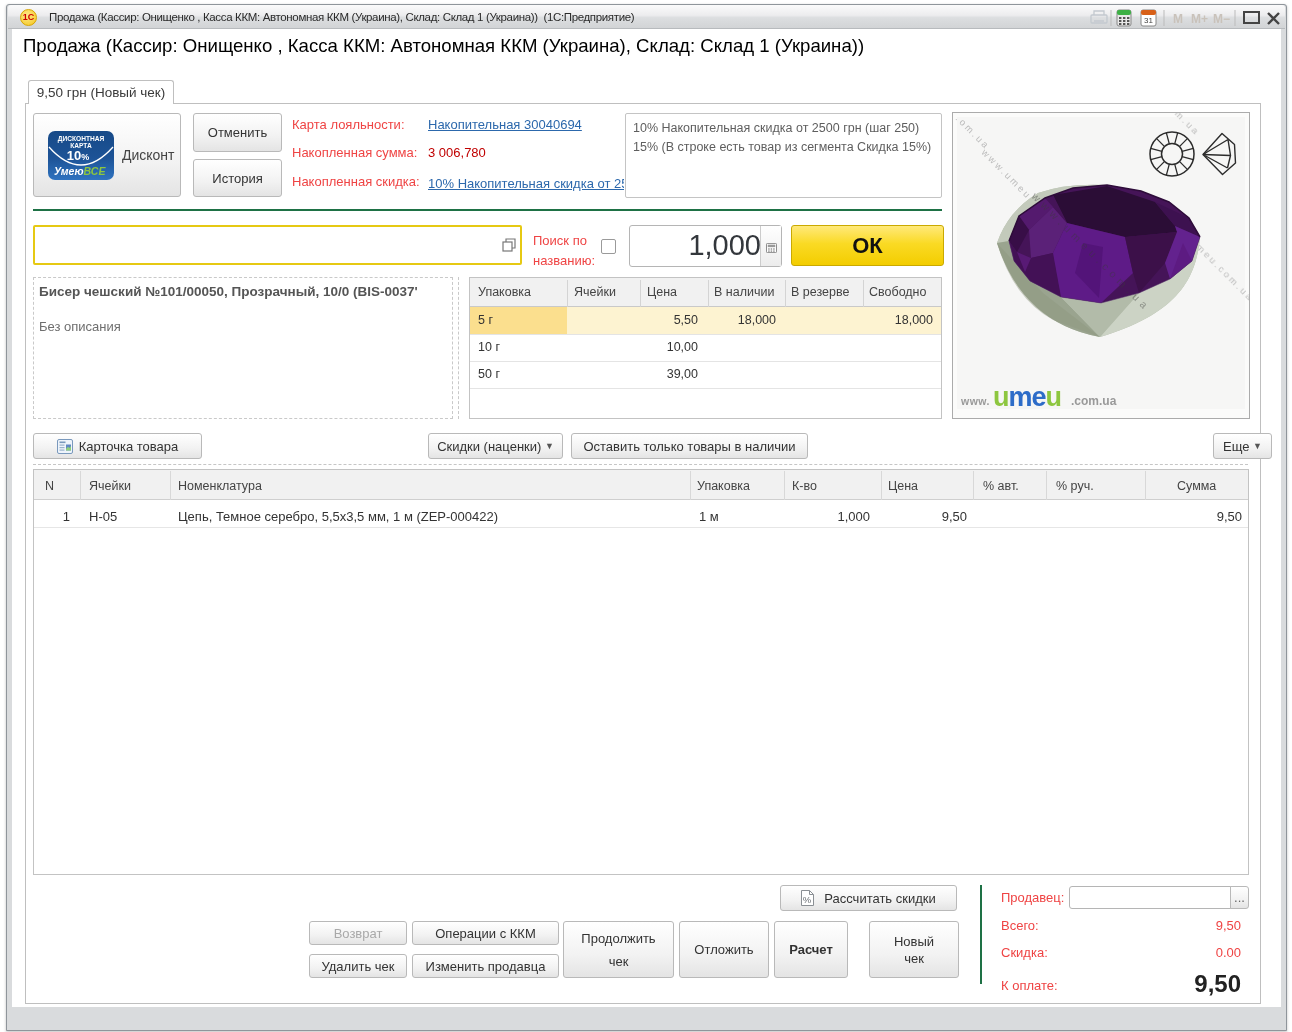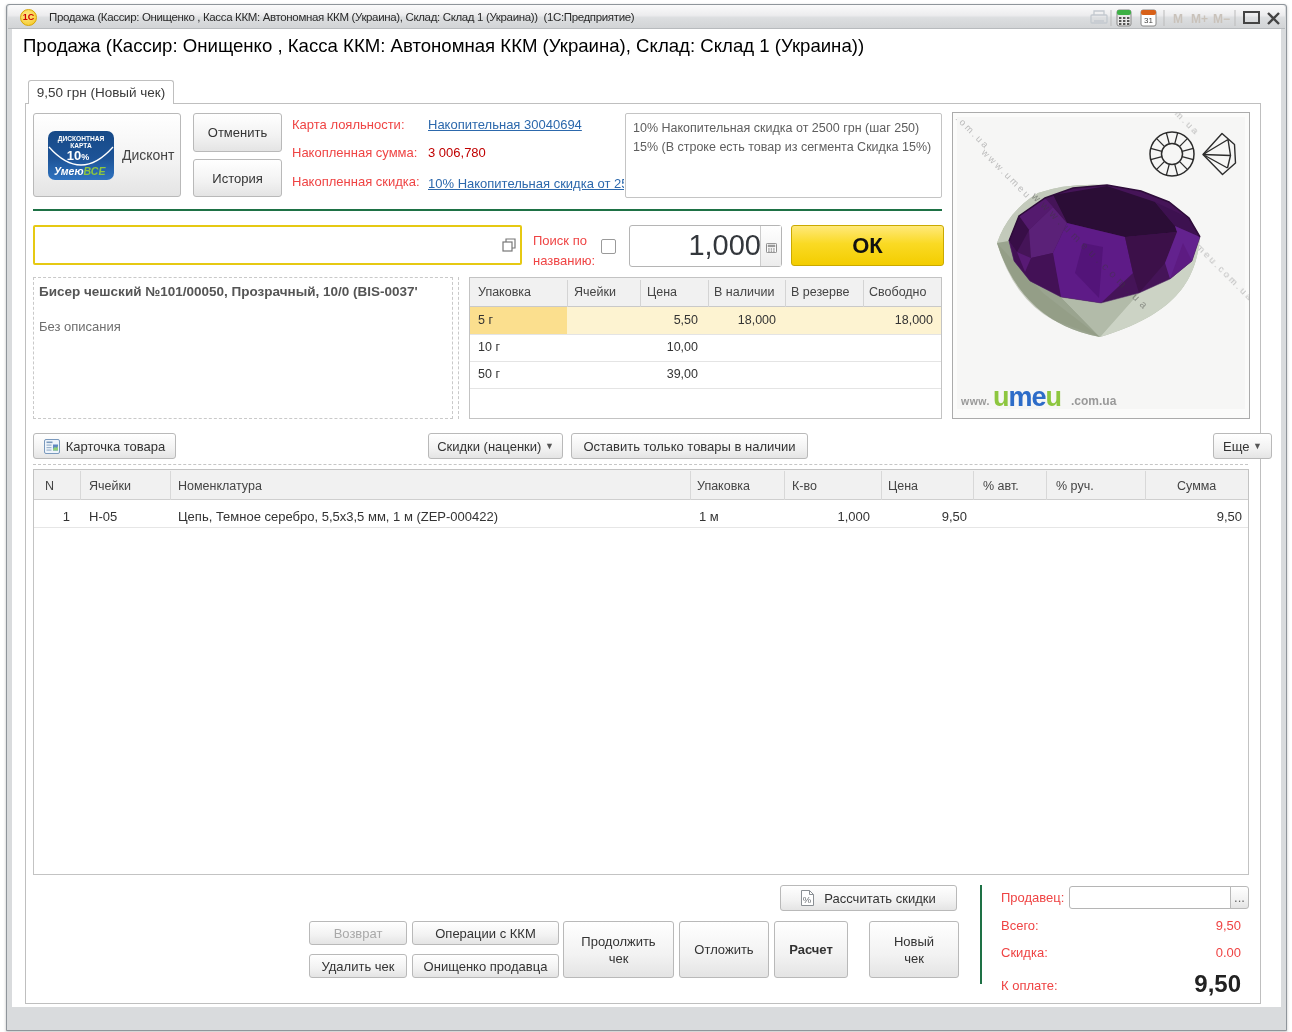"Карточка товара" div.btn { width: 143px -> 169px }
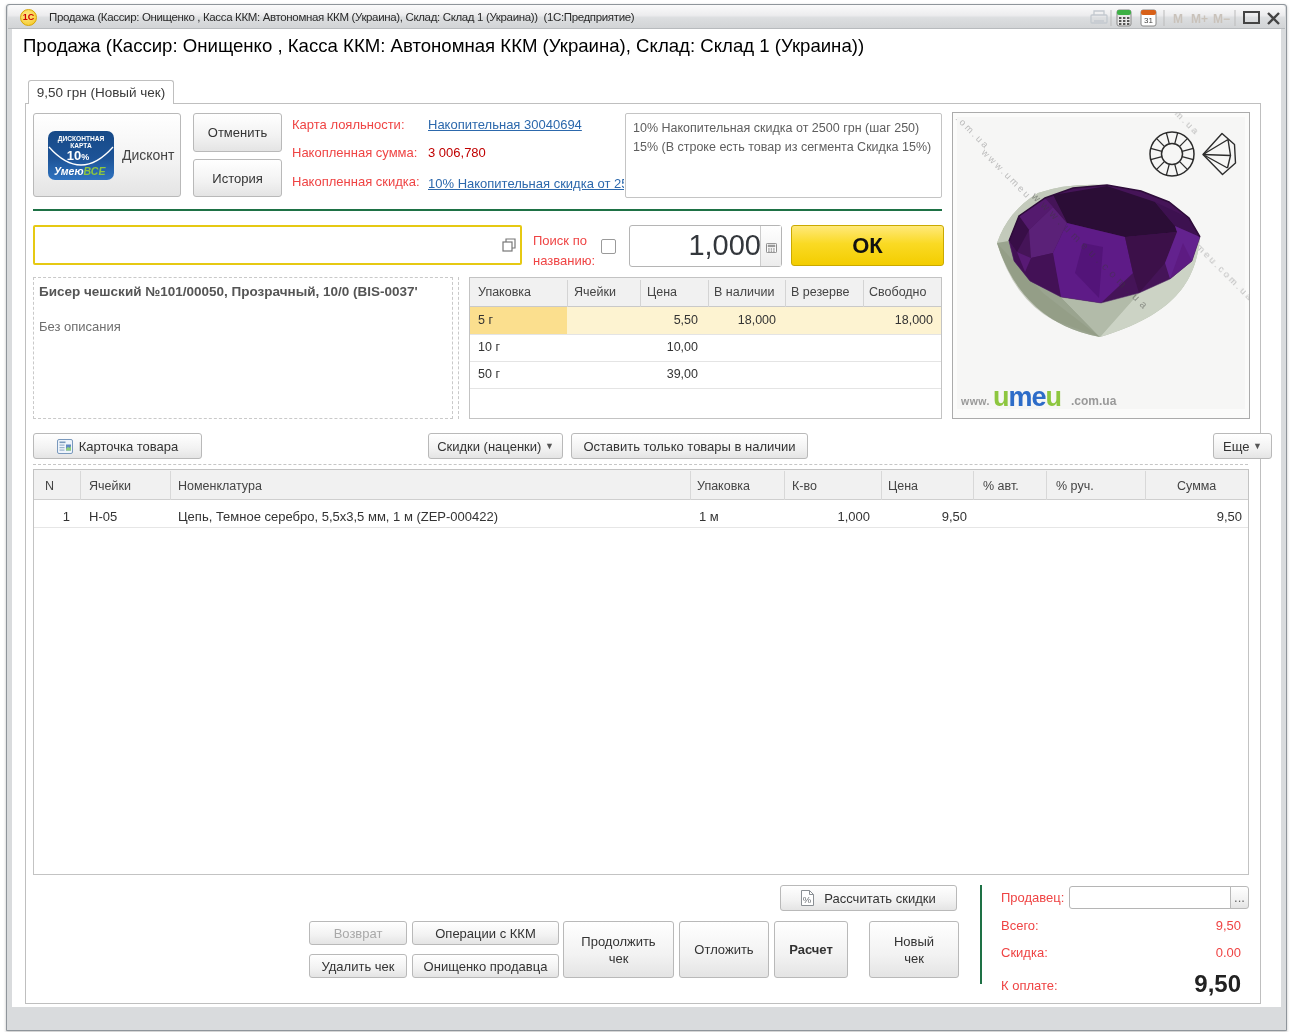"Продолжить" div.btn { line-height: 17px -> 23px }
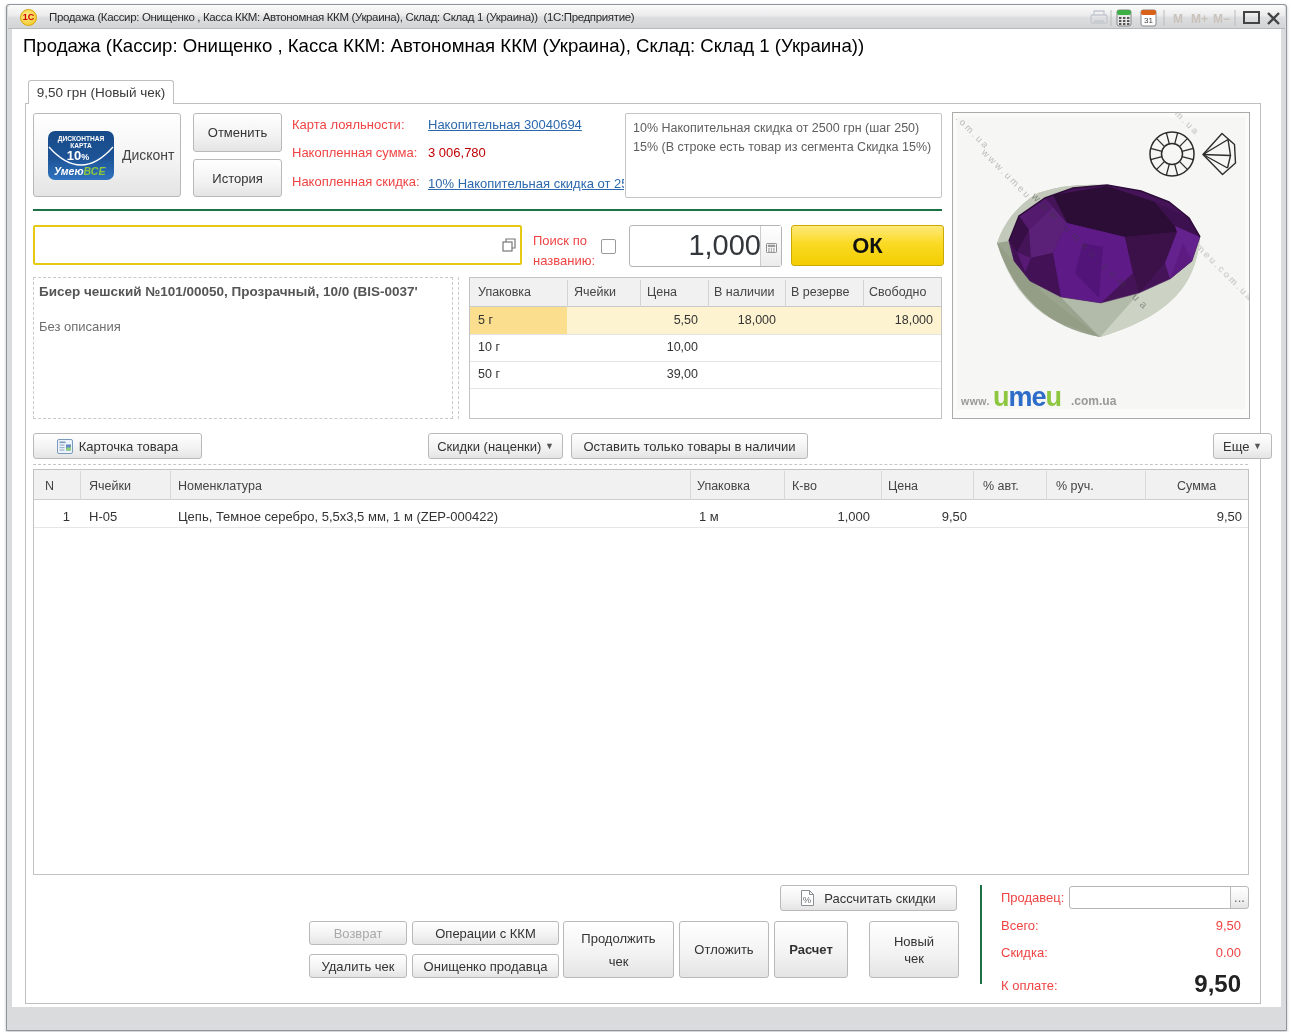"Онищенко продавца" div.btn { text: Онищенко -> Изменить }
